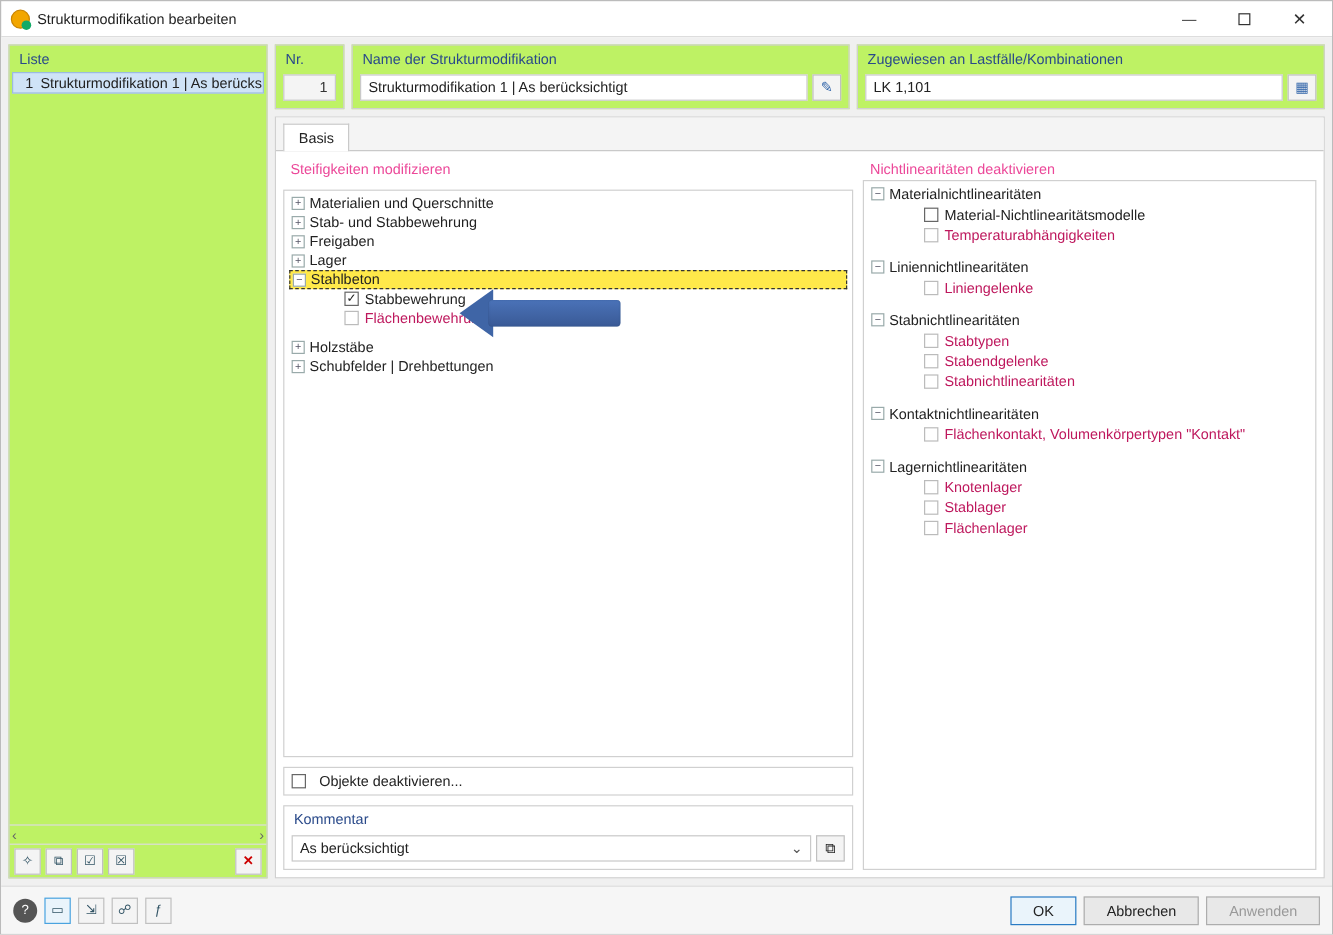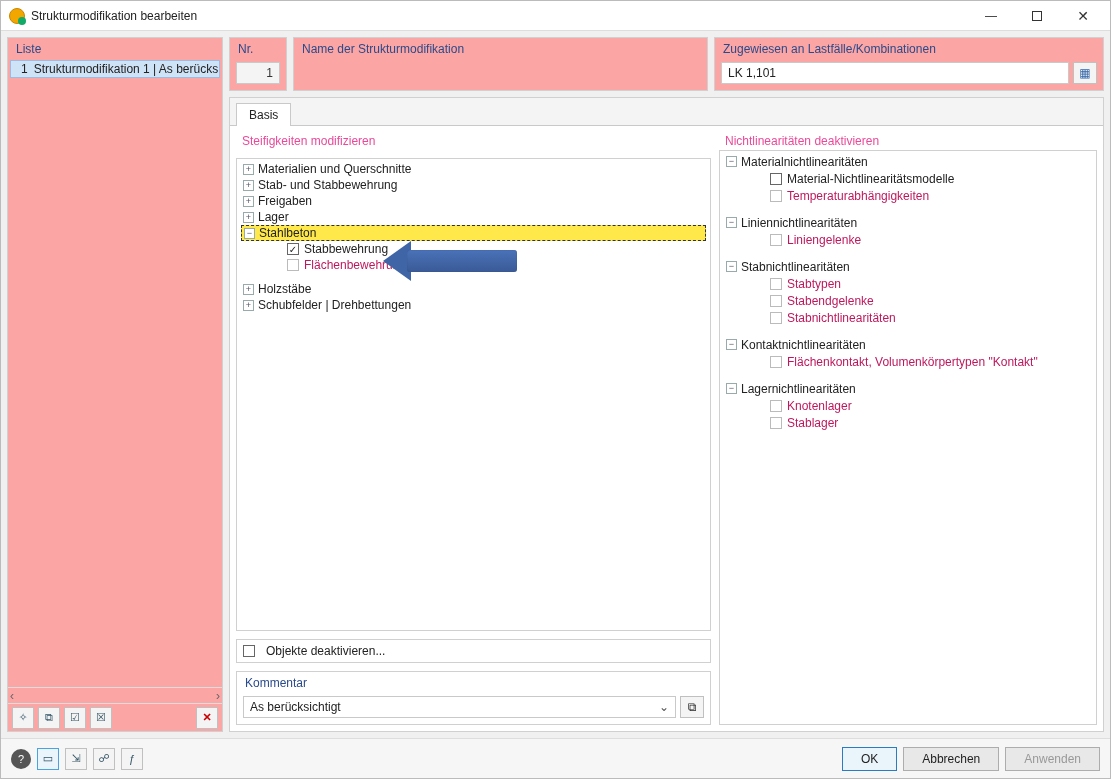"Liste" .panel { background: #fca5a5 -> #bef264 }
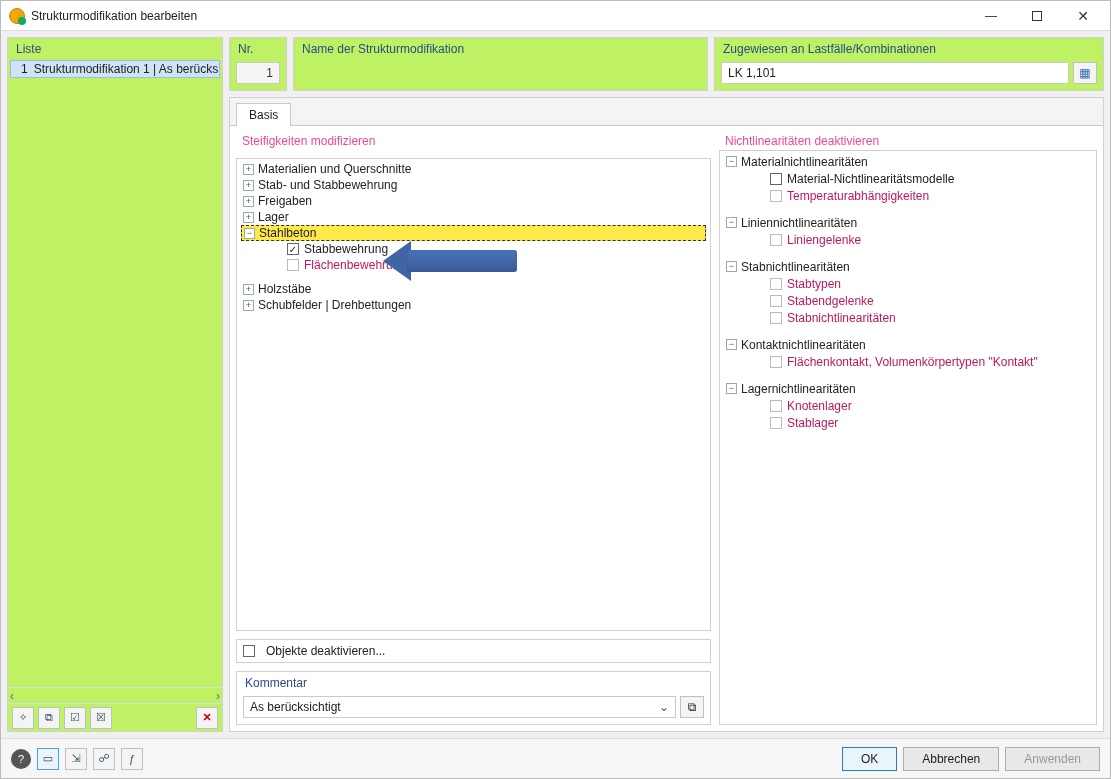"Strukturmodifikation 1 | As" div.name-row { html: none -> <div> <div> <span>Strukturmodifikation 1 | As berücksichtigt</span> </div> <div>✎</div> </div> }
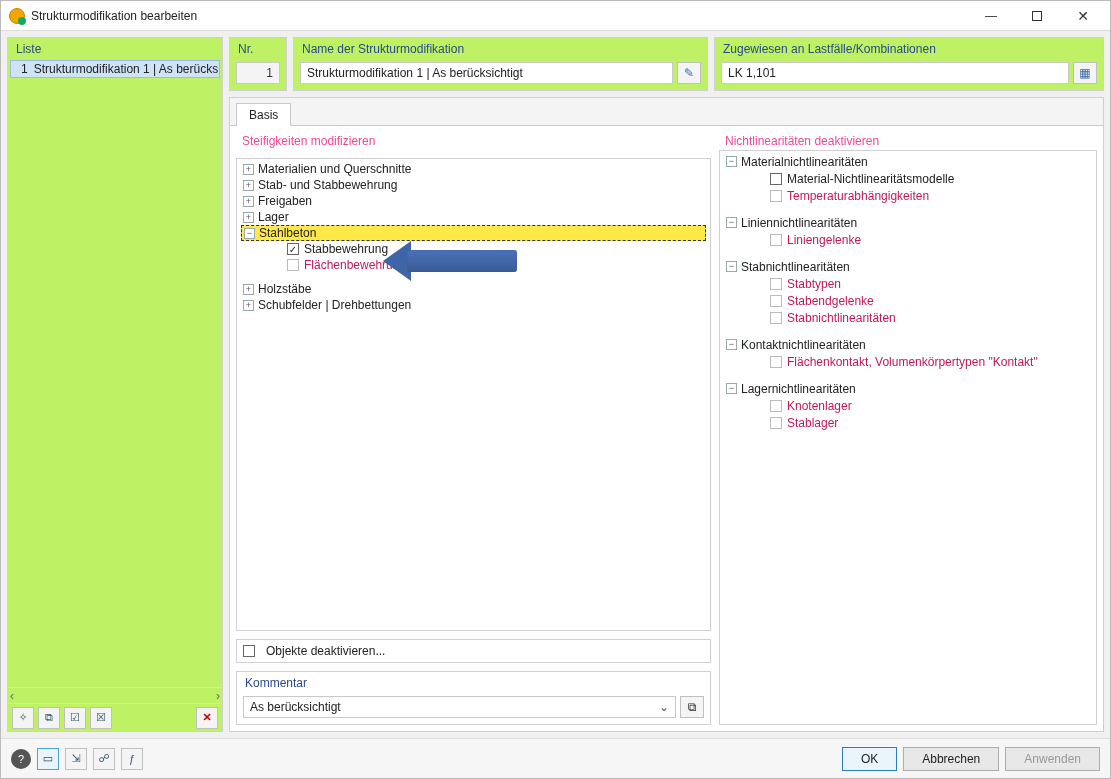"Flächenlager" div.tnode { html: none -> <div> <span></span> <span>Flächenlager</span> </div> }
